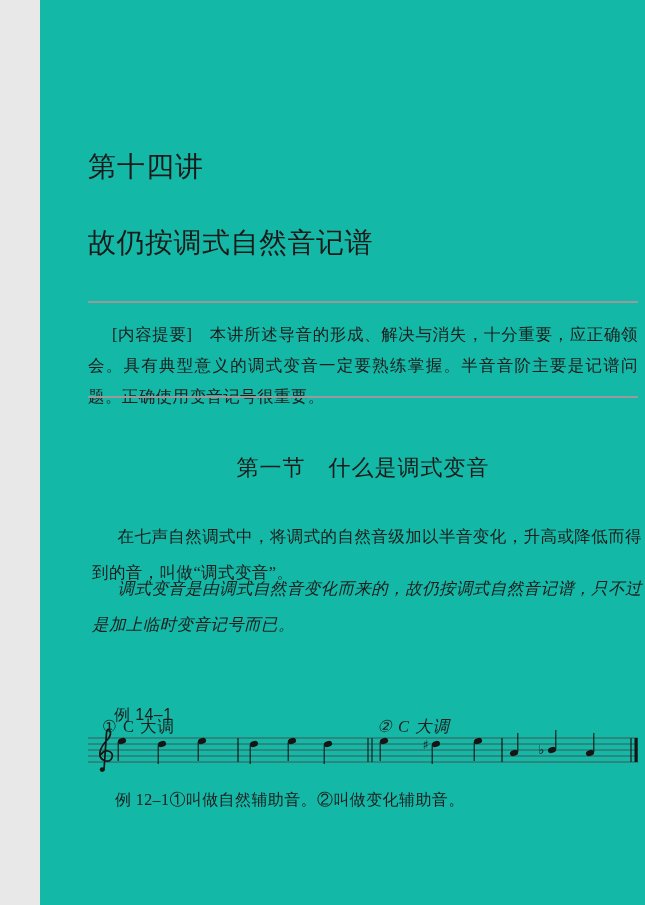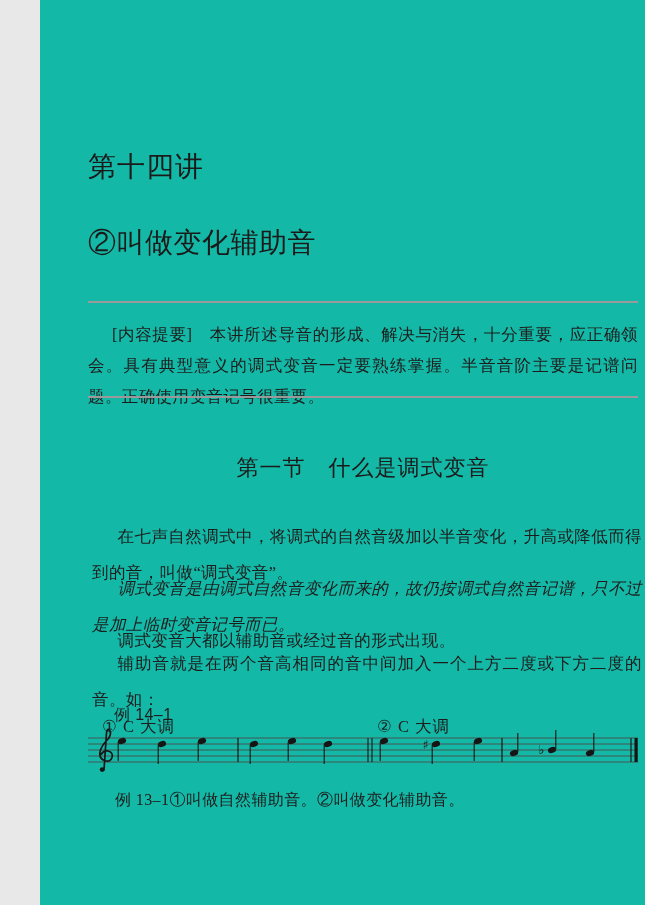"②叫做变化辅助音" div.chapter-subtitle { text: ②叫做变化辅助音 -> 故仍按调式自然音记谱 }
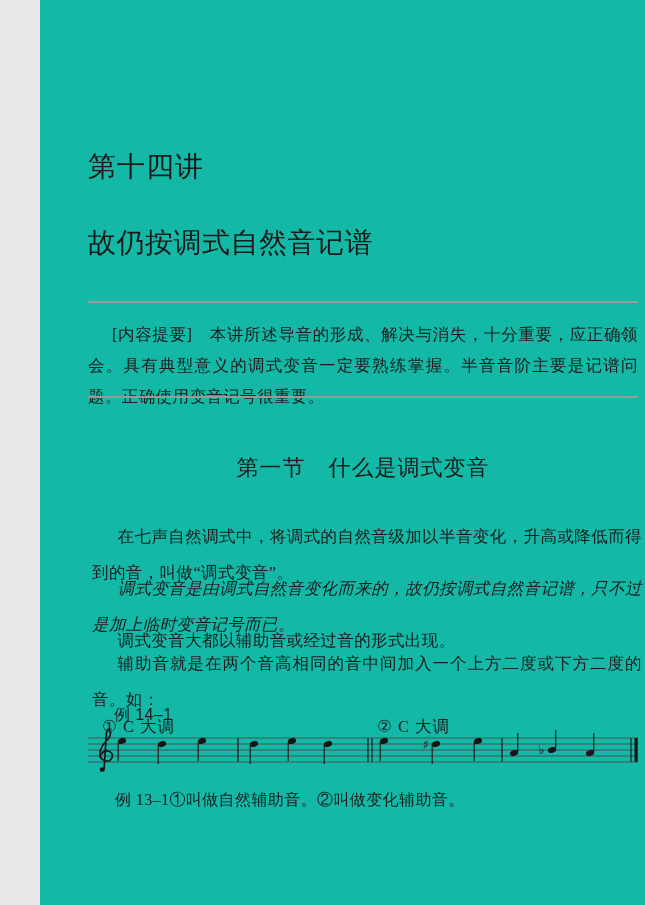"调式变音大都以辅助音或经过音的形式出现。" div.body-para { html: <div>调式变音大都以辅助音或经过音的形式出现。</div> -> none }
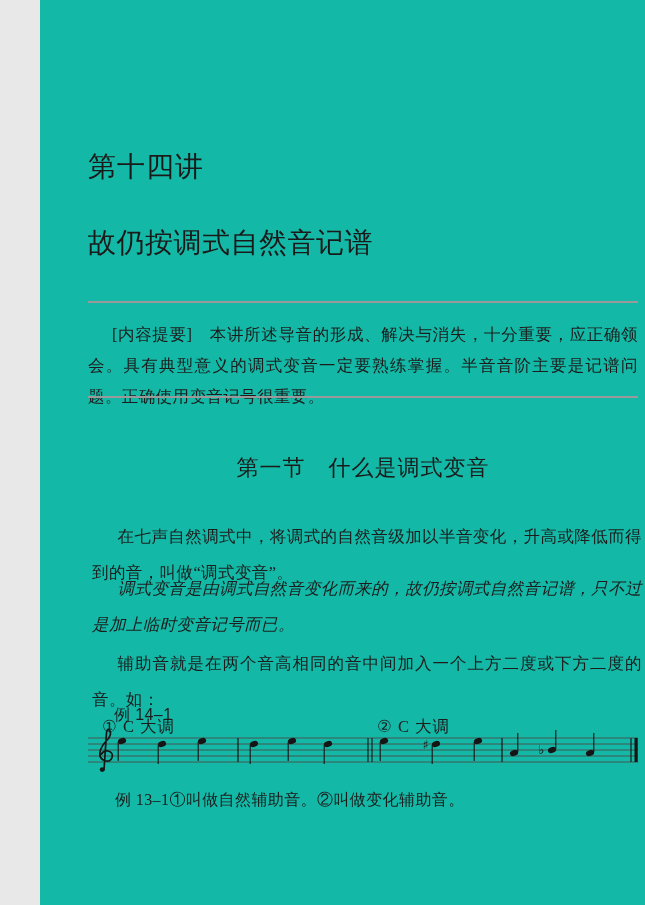"辅助音就是在两个音高相同的音中间加入一个上方二度或下方二度的音。如：" div.body-para { html: <div>辅助音就是在两个音高相同的音中间加入一个上方二度或下方二度的音。如：</div> -> none }
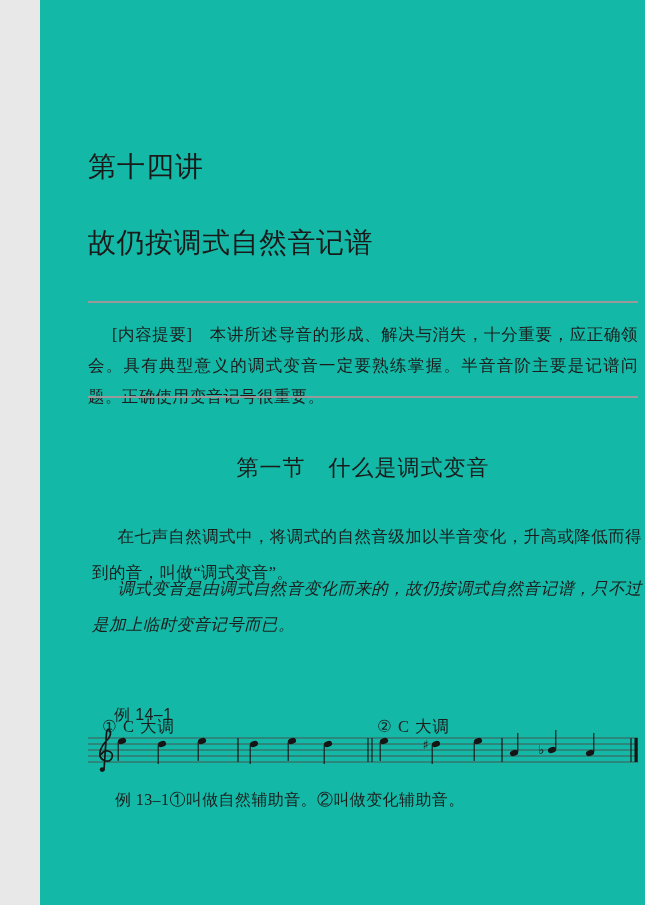"② C 大调" .key-item.k2 { font-style: none -> italic }
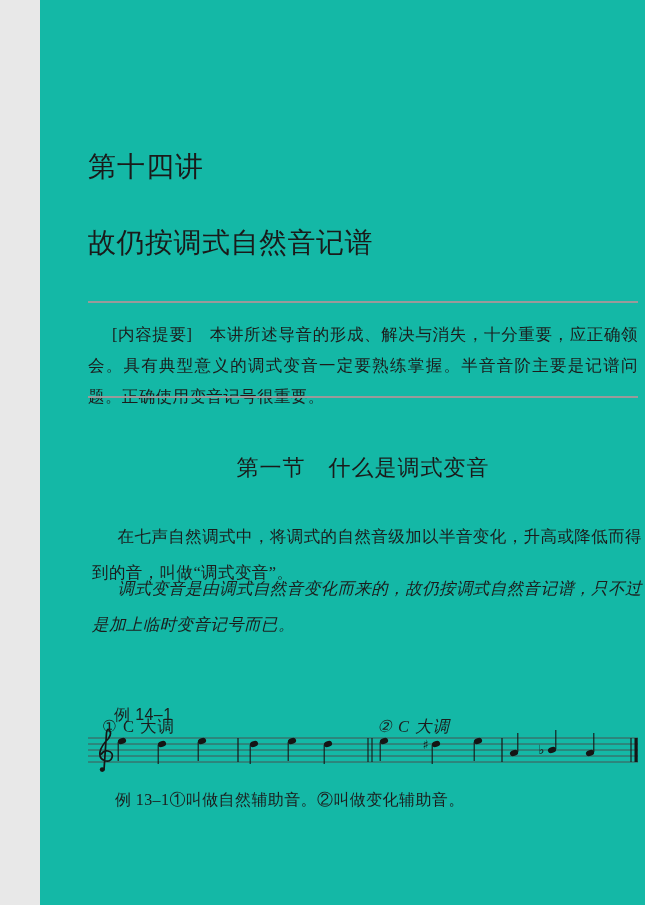"例 13–1①叫做自然辅助音。②叫做变化辅助音。" div.caption { text: 13 -> 12 }
